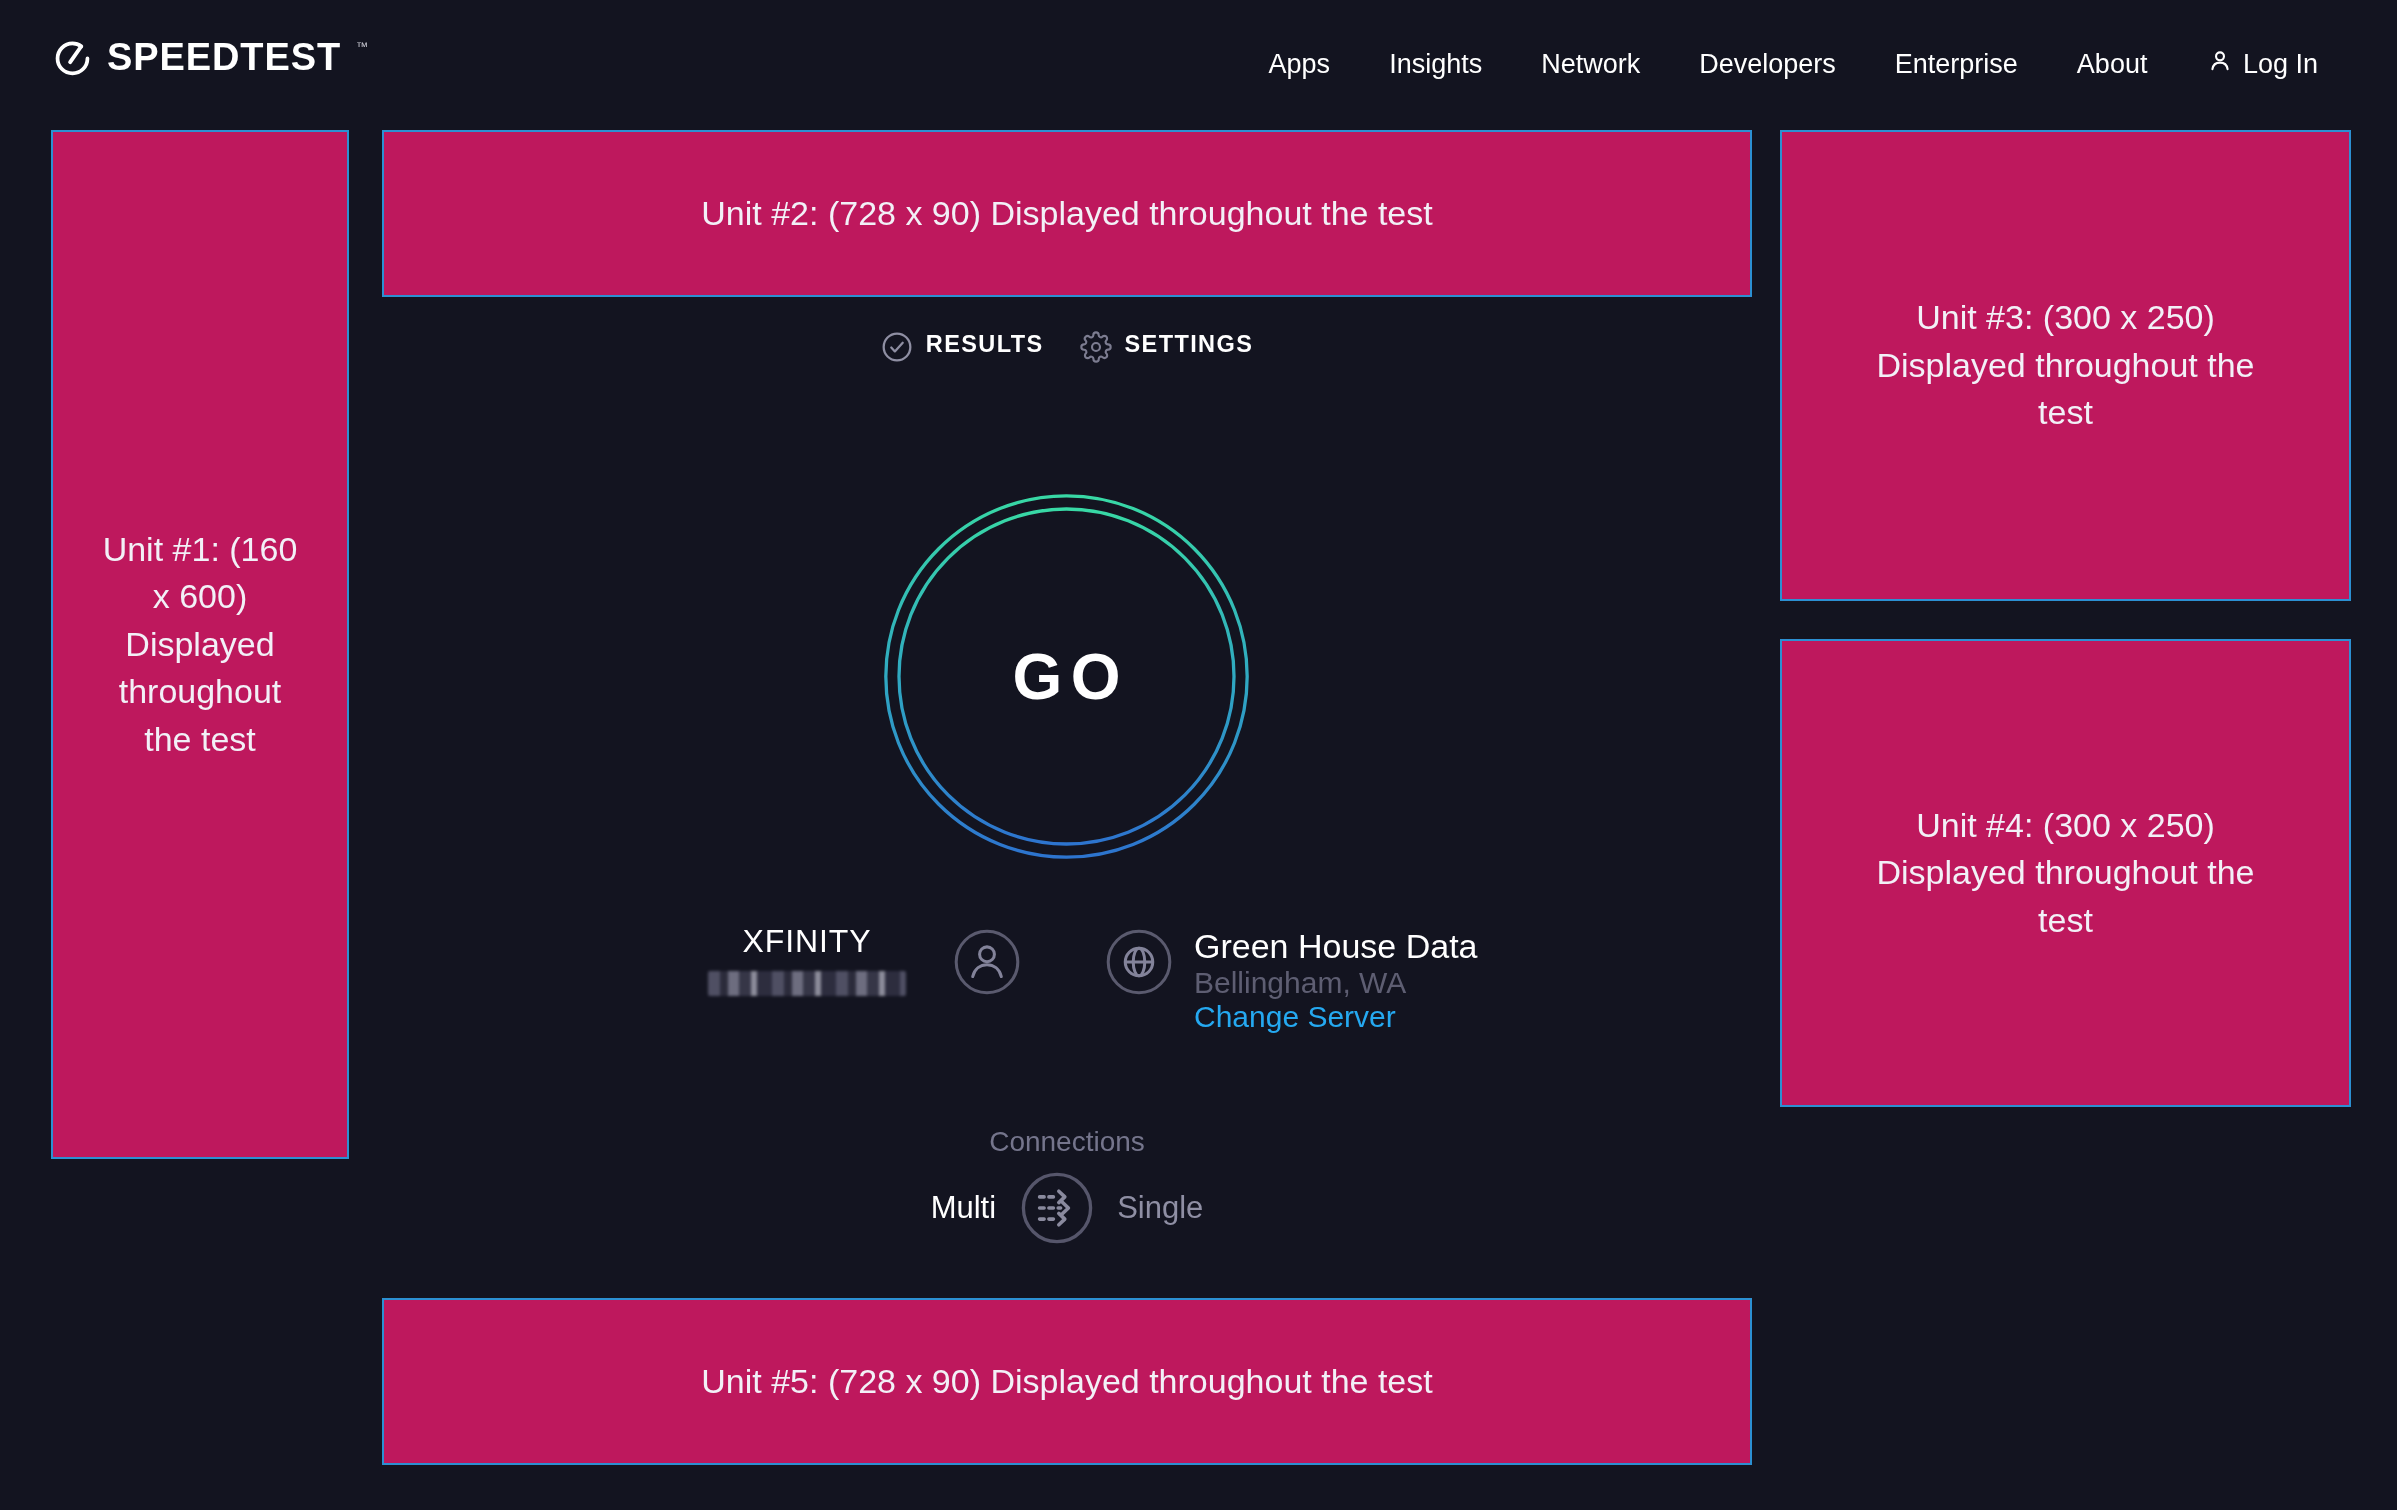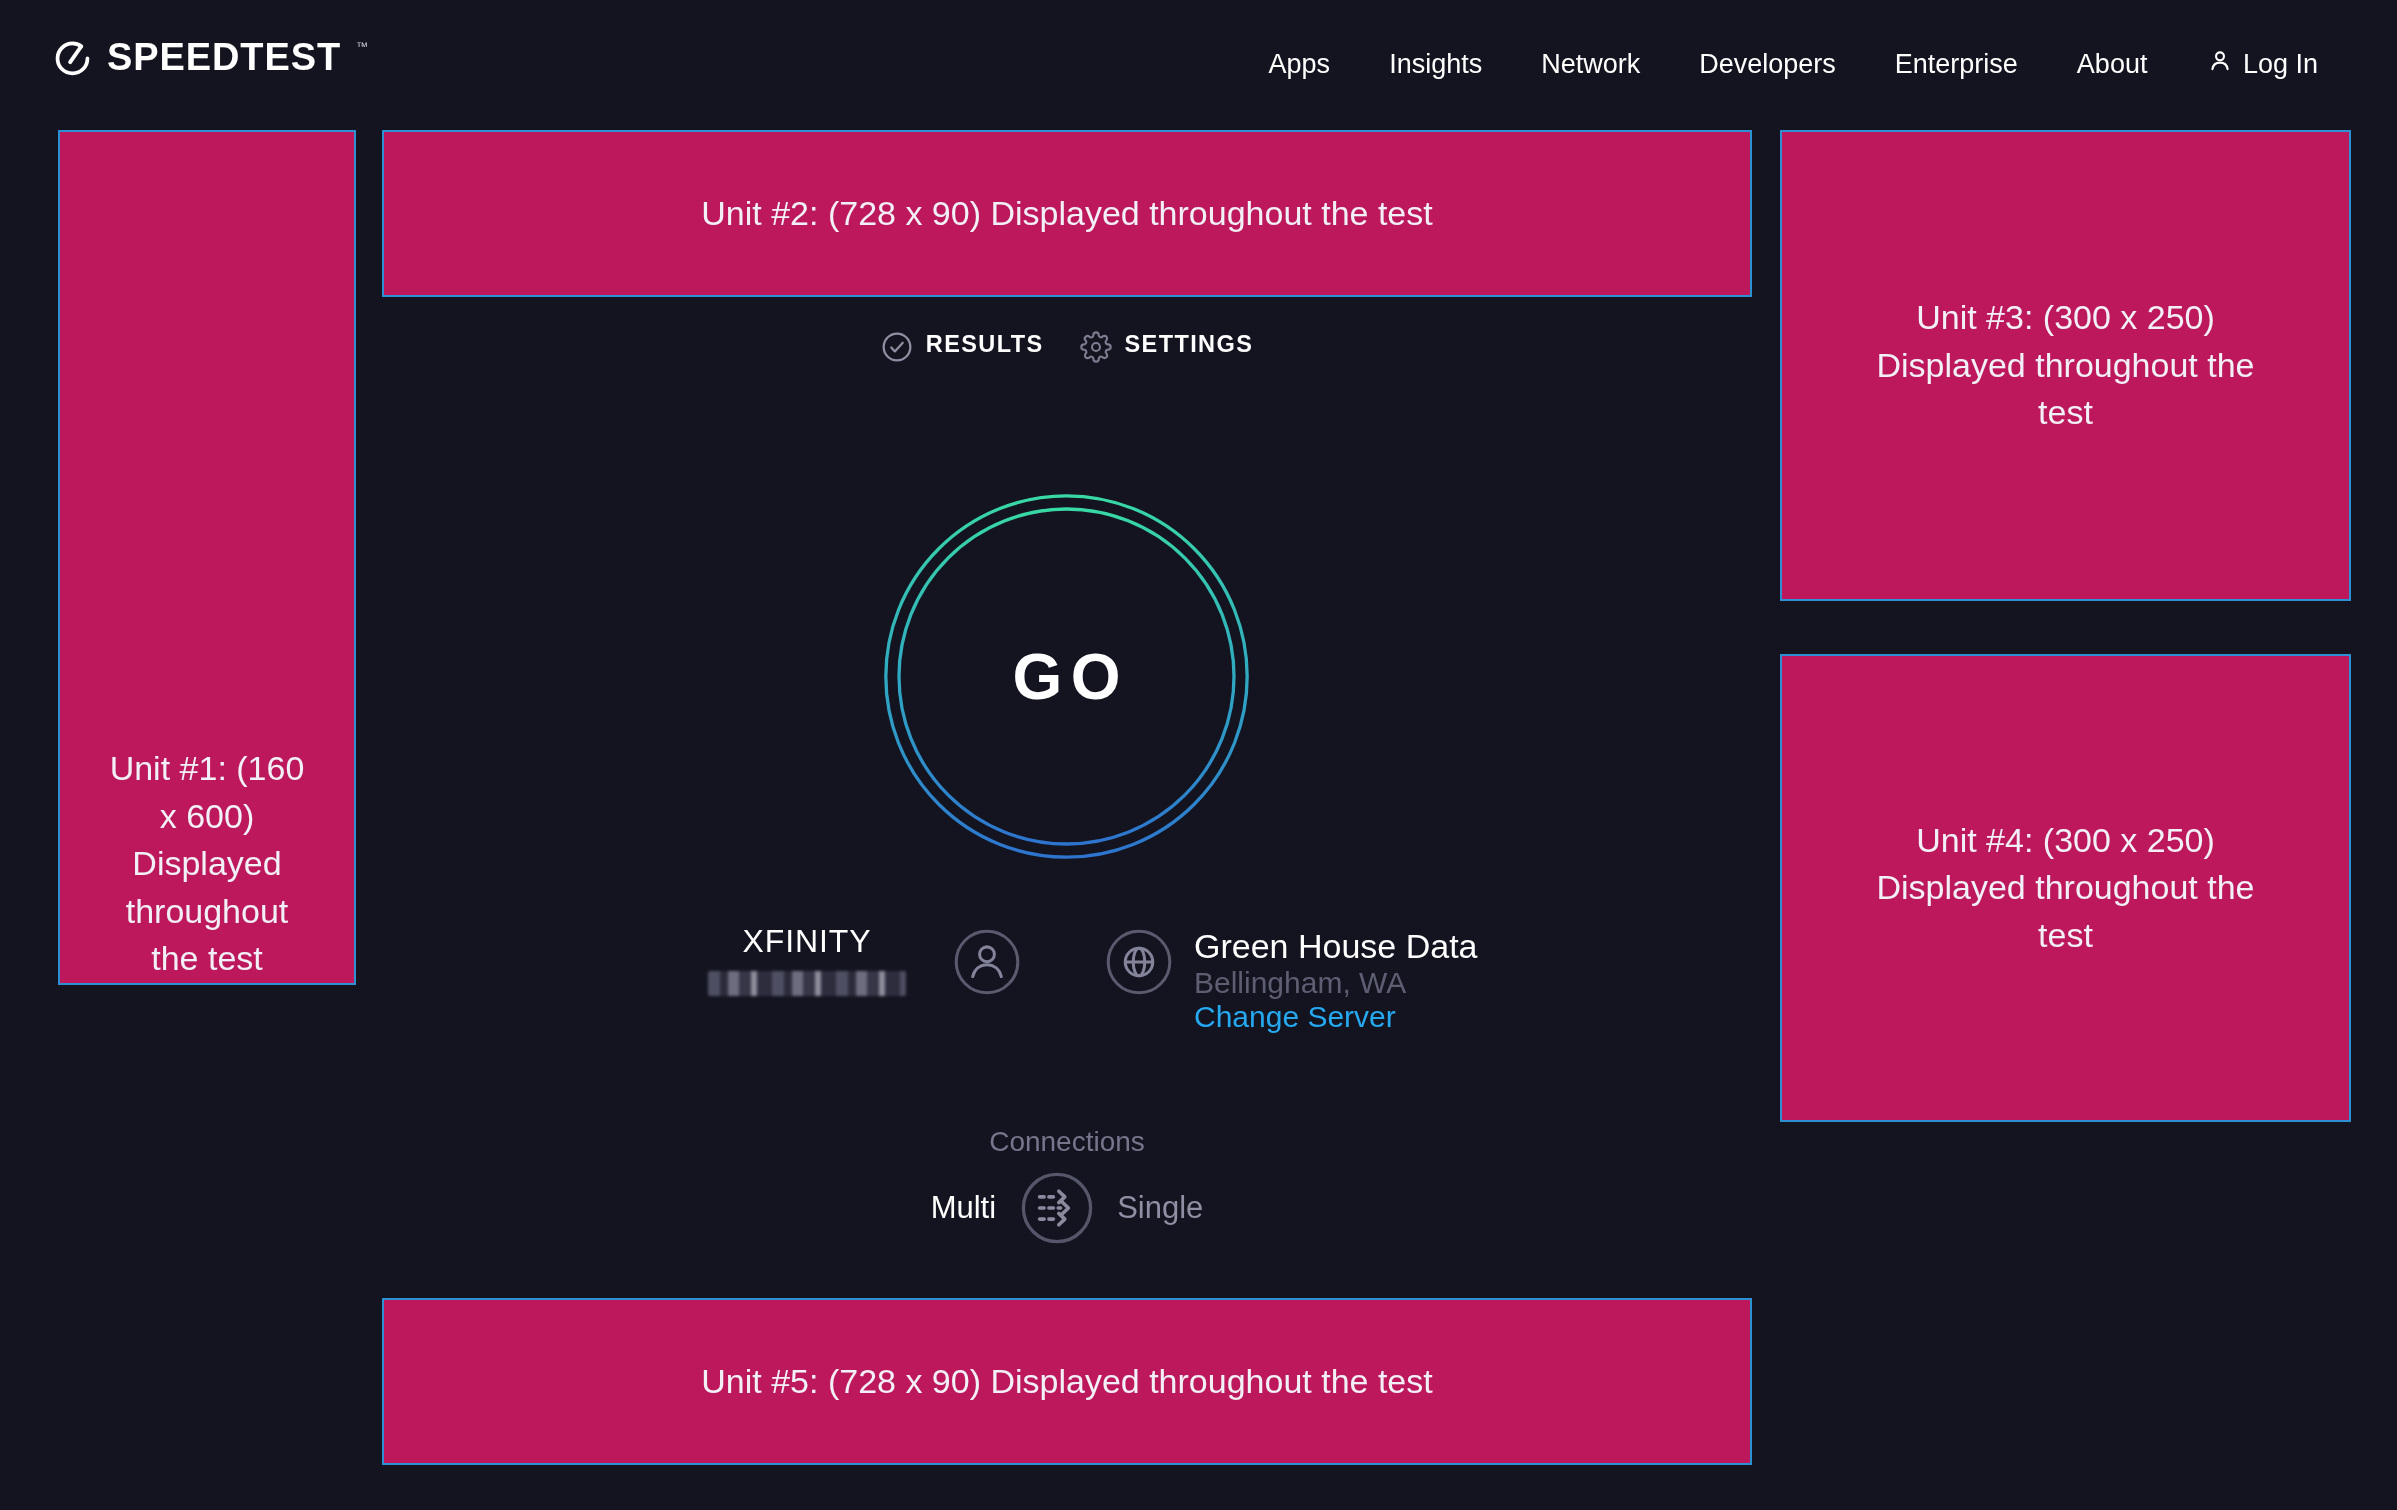"Unit #1: (160 x 600)" .ad-1 { align-items: flex-end -> none; height: 855px -> 1029px; left: 58px -> 51px }
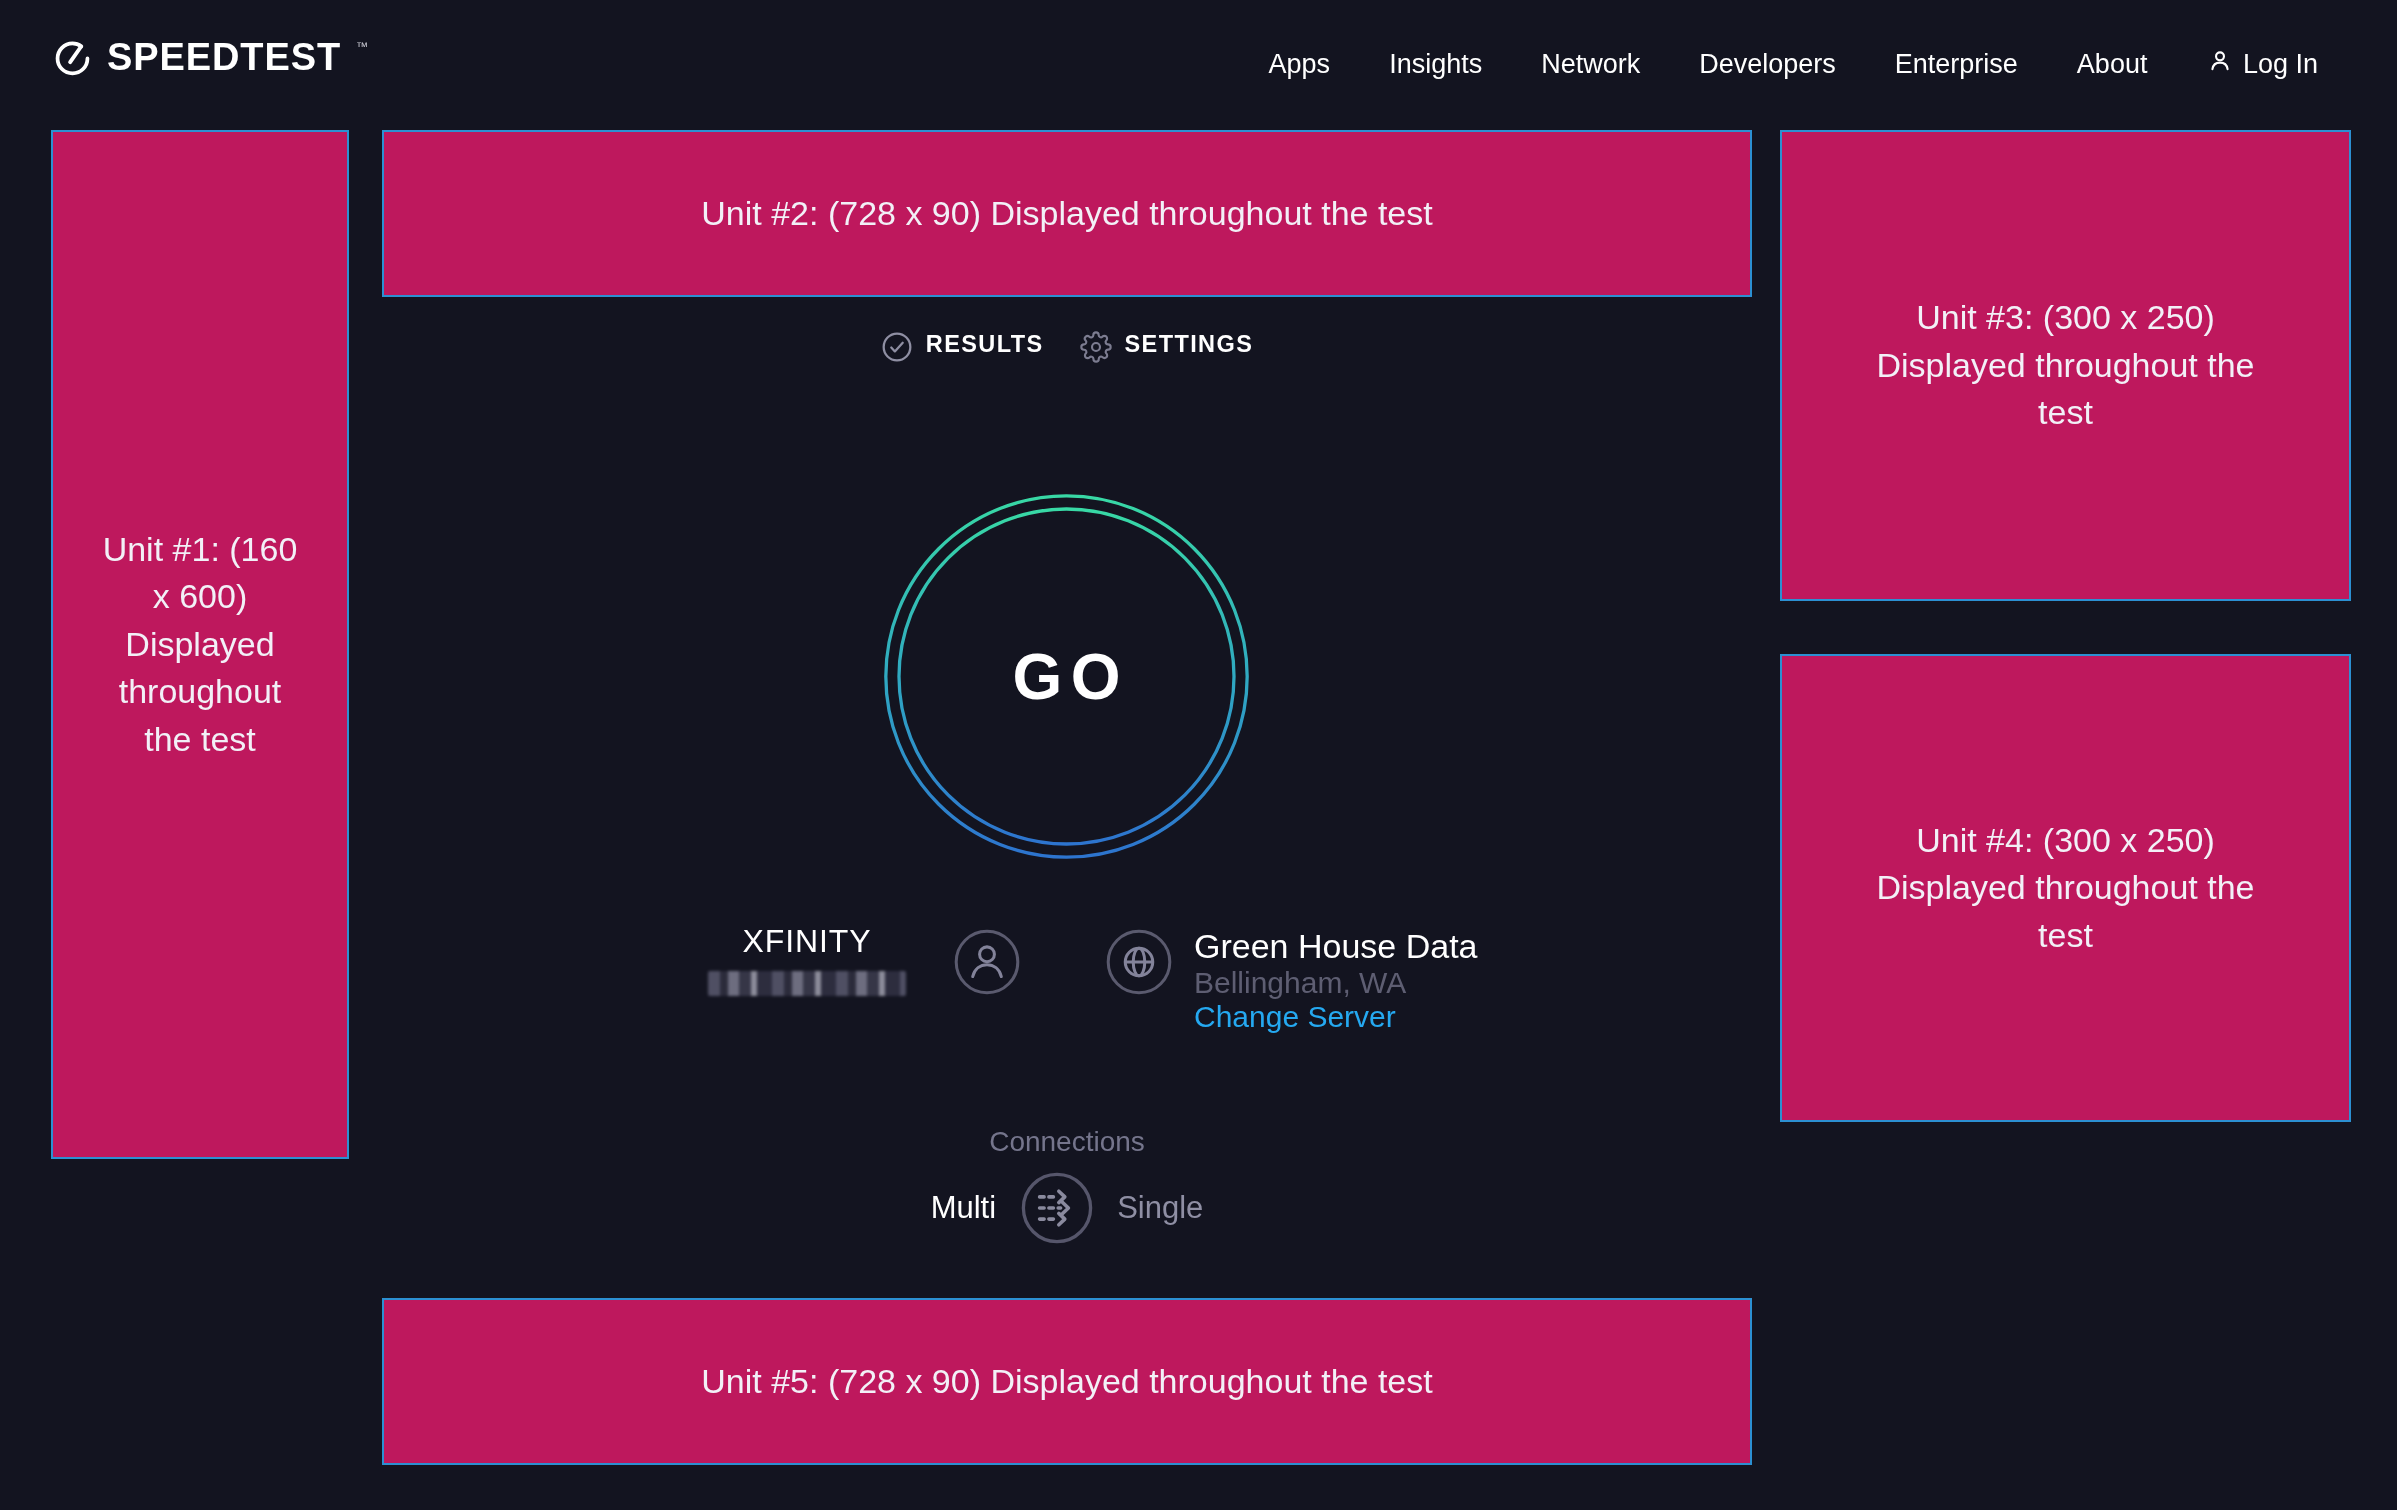"Unit #4: (300 x 250)" .ad-4 { margin-top: 15px -> none }
